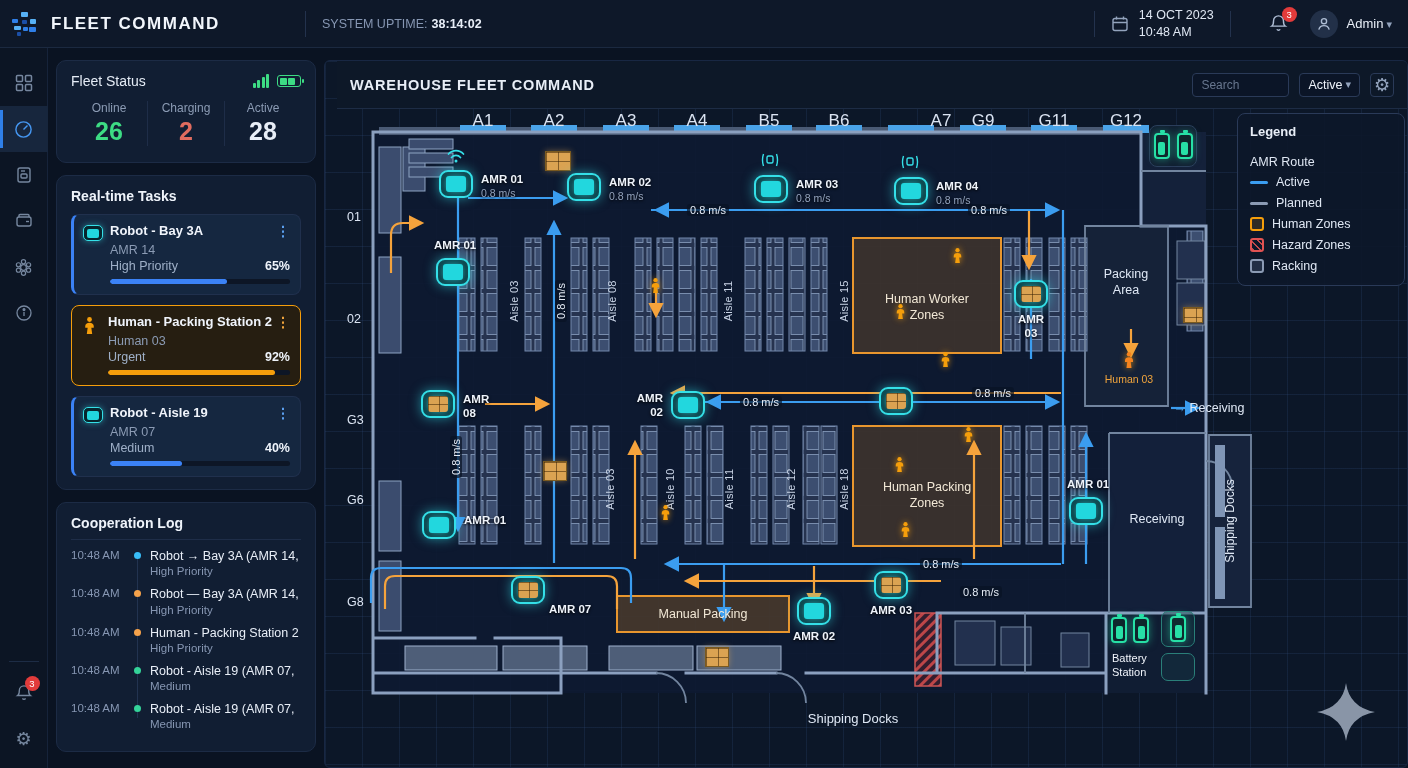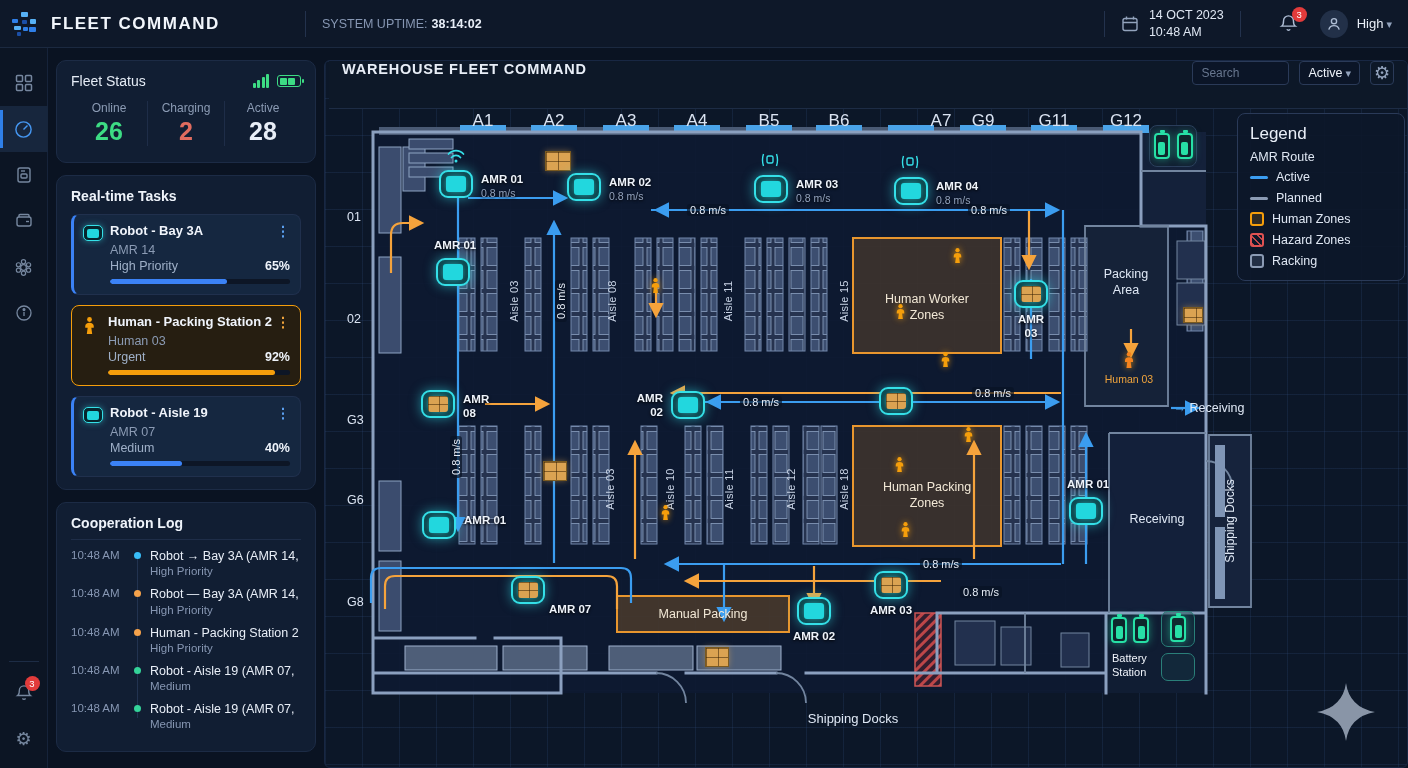"High" span { text: High -> Admin }
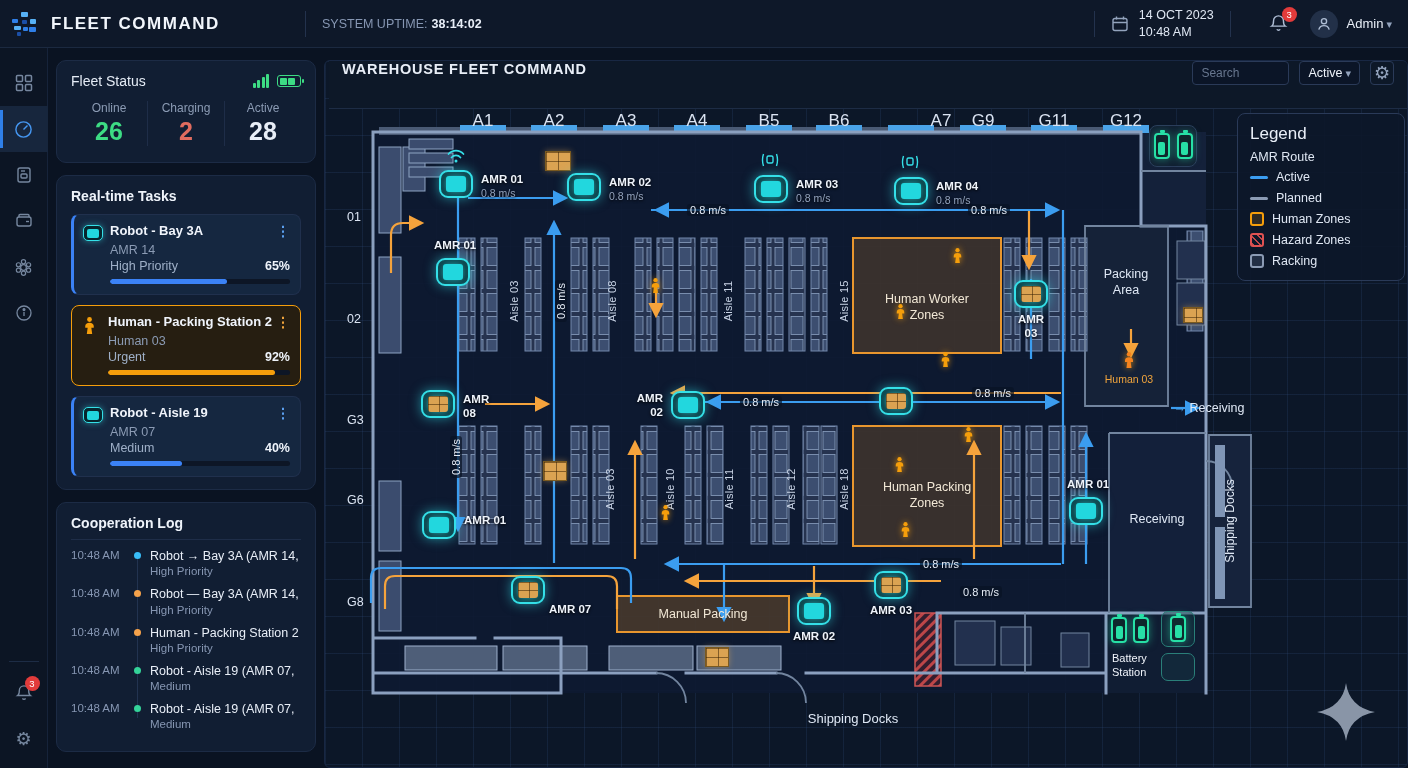"WAREHOUSE FLEET COMMAND" .mtb { align-items: none -> center; left: 4px -> 12px }
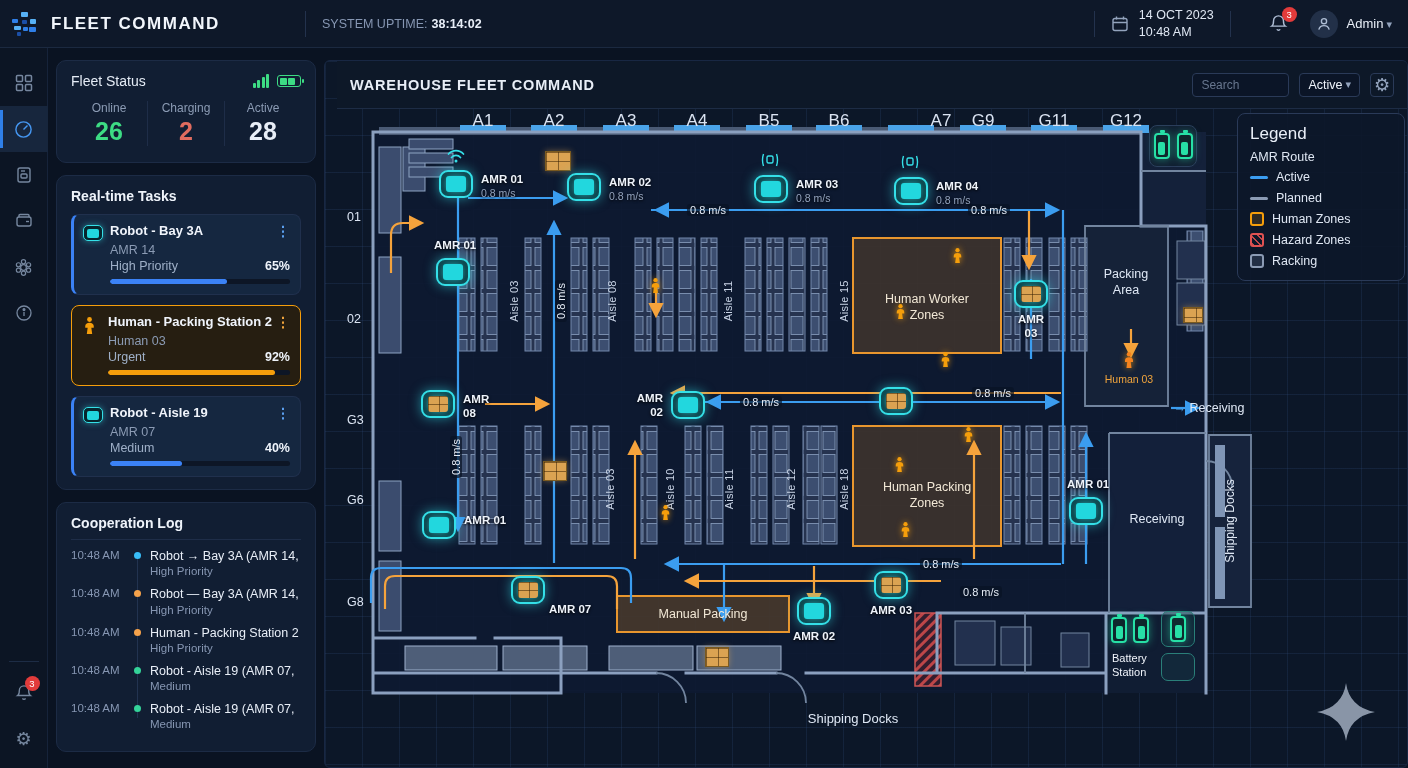"Legend" .lg-t { font-size: 17px -> 13px; font-weight: normal -> bold; margin-bottom: 6px -> 16px }
